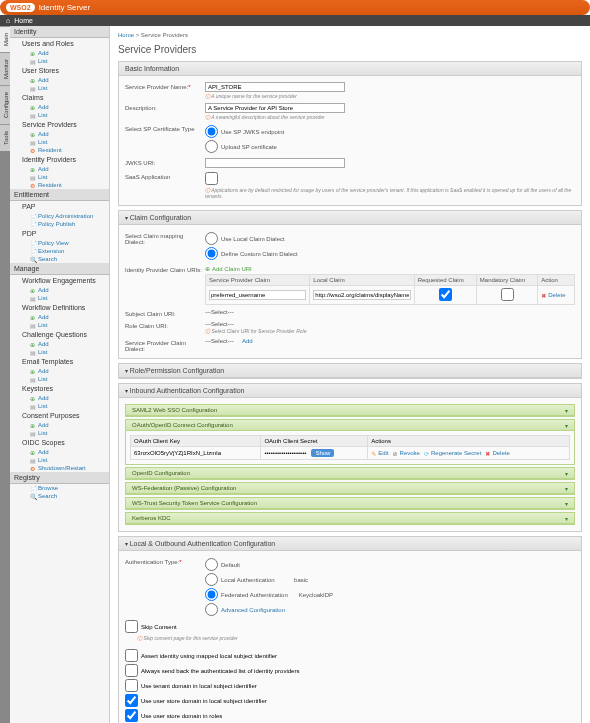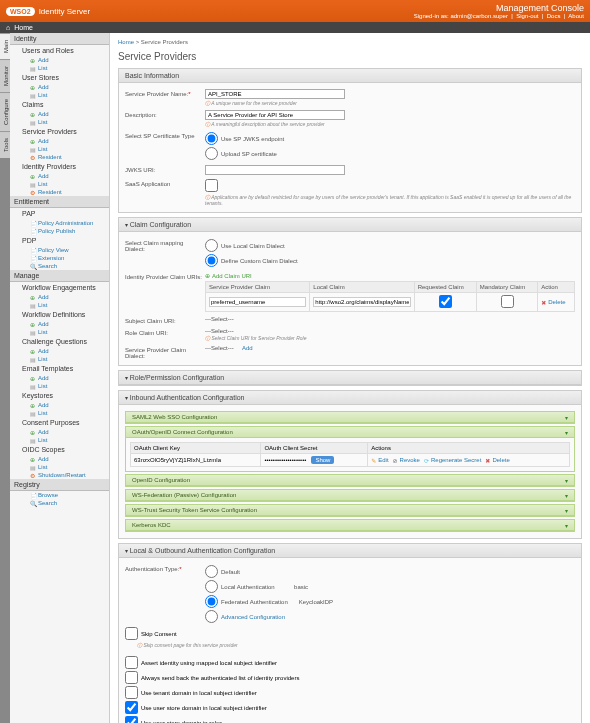"Identity Server" .header { border-radius: none -> 10px }
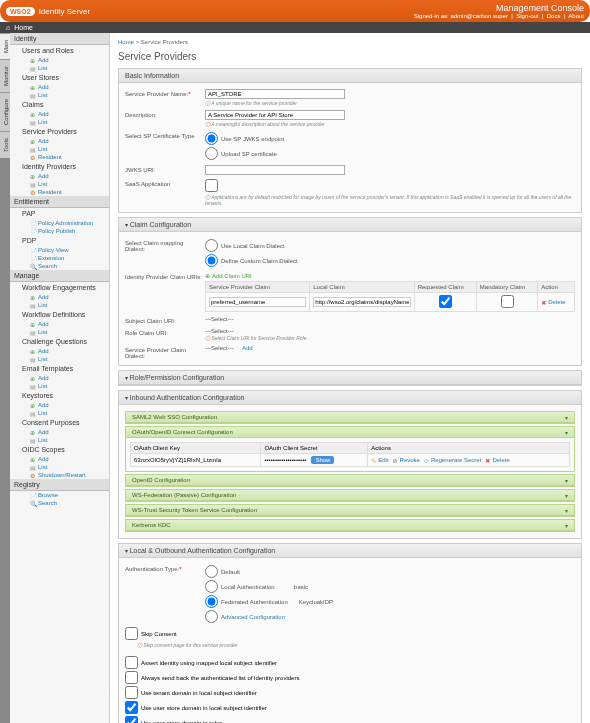"Management Console" div.header-right { html: <div> <div>Management Console</div> <div> <span>Signed-in as:</span> <span>admin@carbon.super</span> &nbsp;|&nbsp; <a>Sign-out</a> &nbsp;|&nbsp; <a>Docs</a> &nbsp;|&nbsp; <a>About</a> </div> </div> -> none }
